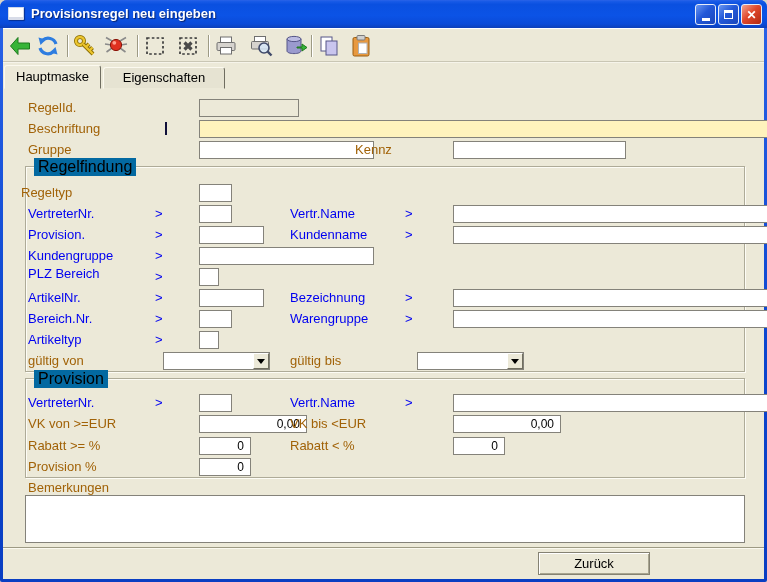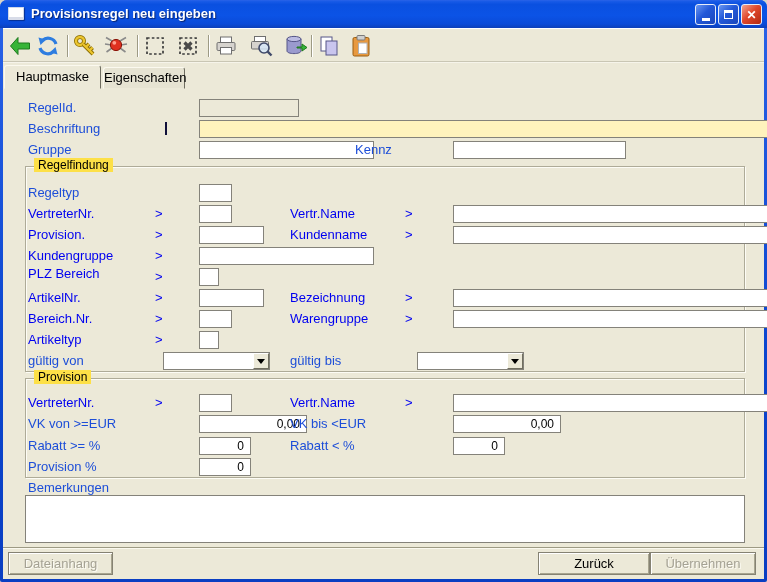"Eigenschaften" .tab.inactive { width: 82px -> 122px }
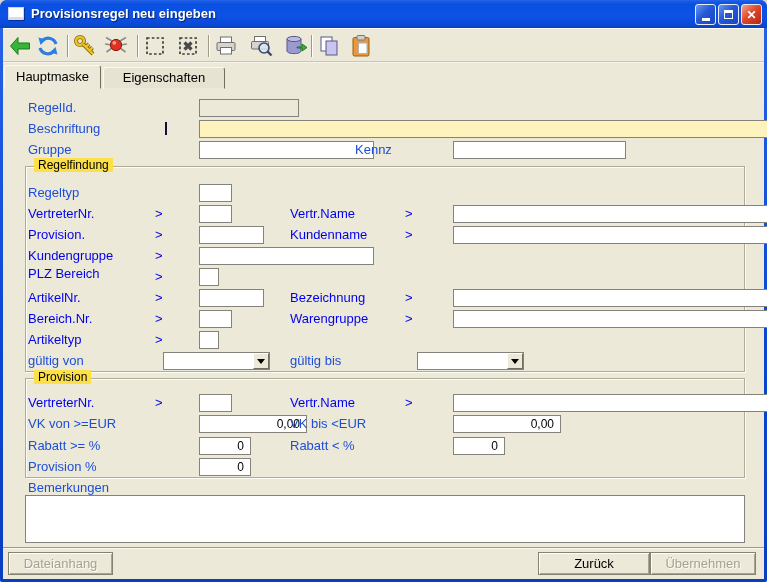"RegelId." .lbl { color: #1d4ed8 -> #a16207 }
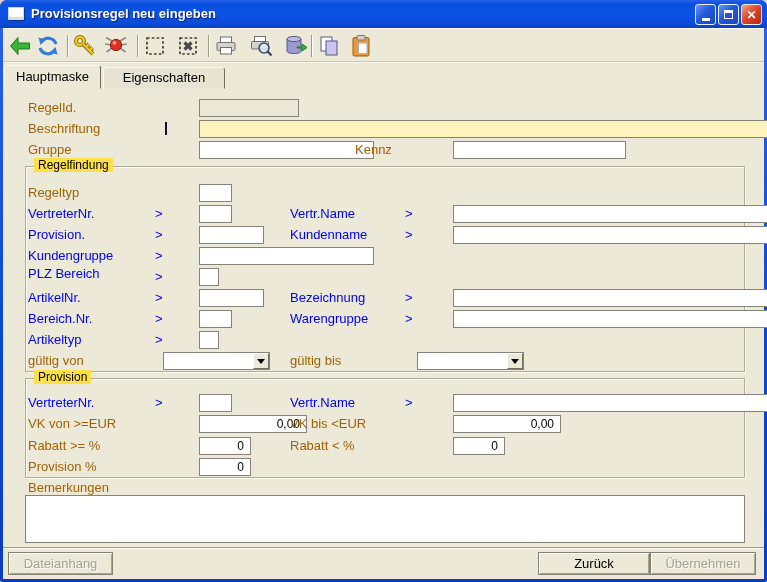"Regelfindung" .legend { background: #fde047 -> #0369a1; font-size: 12px -> 16px }
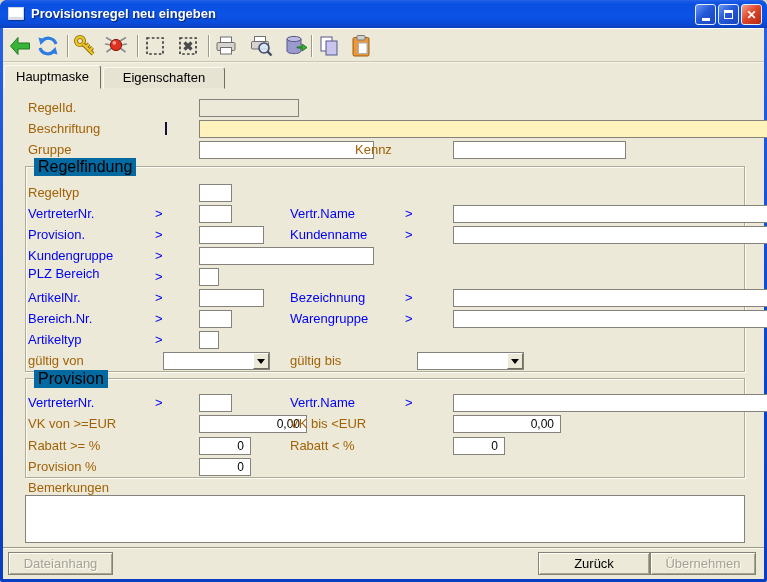"Regeltyp" div.lbl { left: 25px -> 18px }
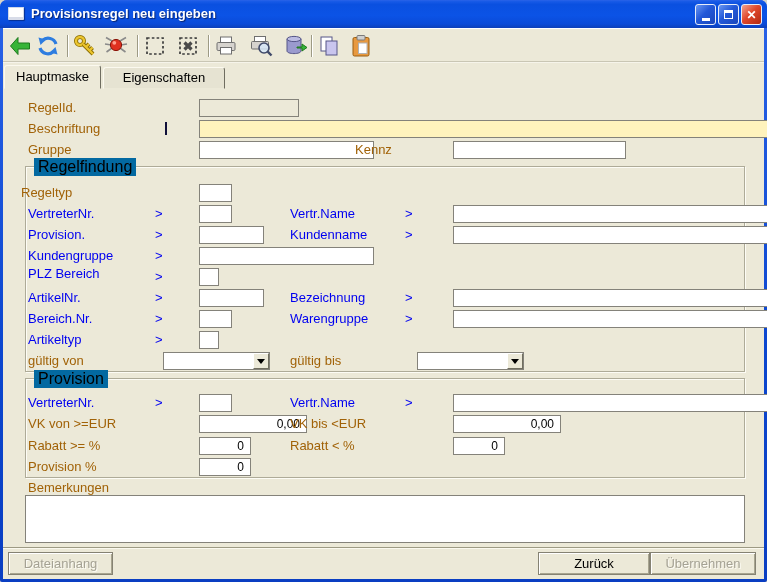"Dateianhang" div.btn { html: <div>Dateianhang</div> -> none }
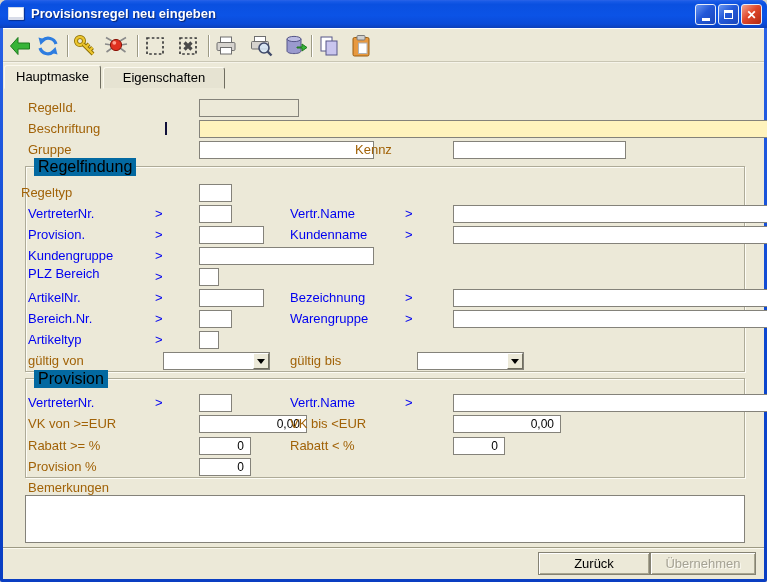"Übernehmen" div.btn { html: <div>Übernehmen</div> -> none }
